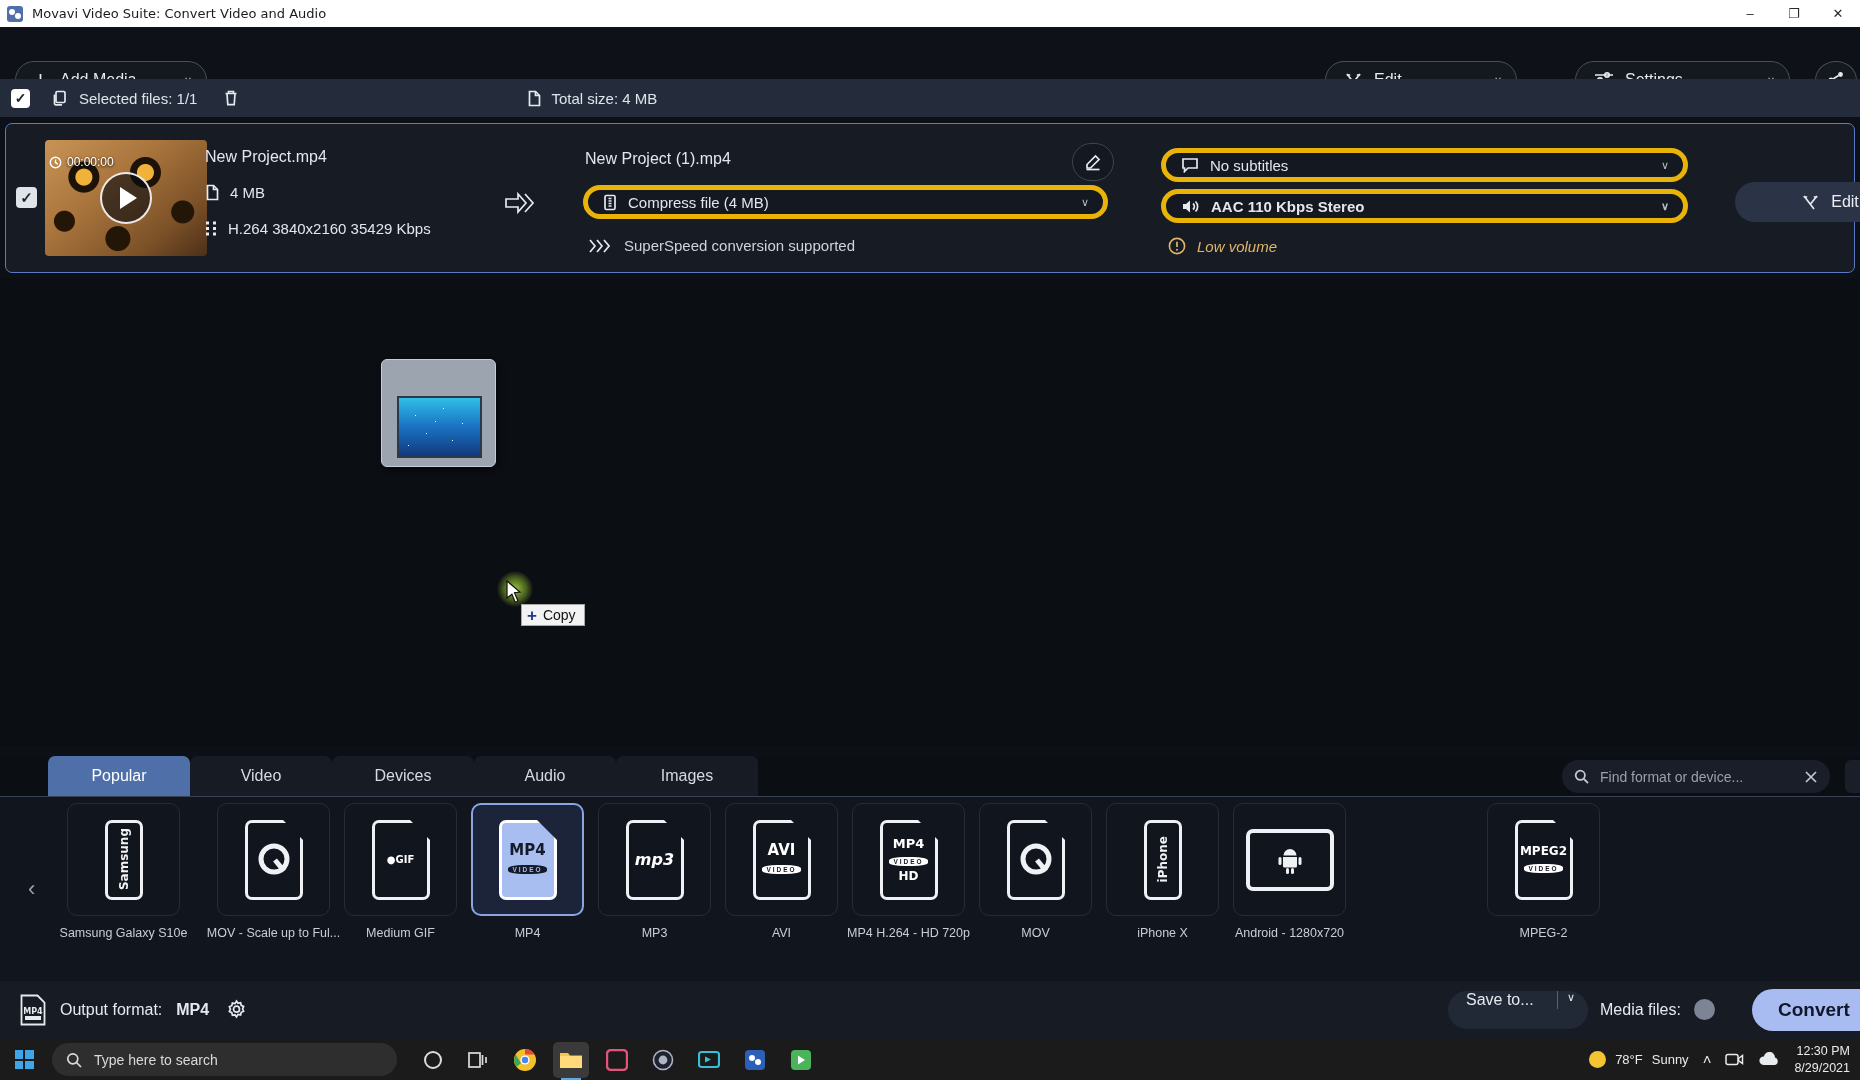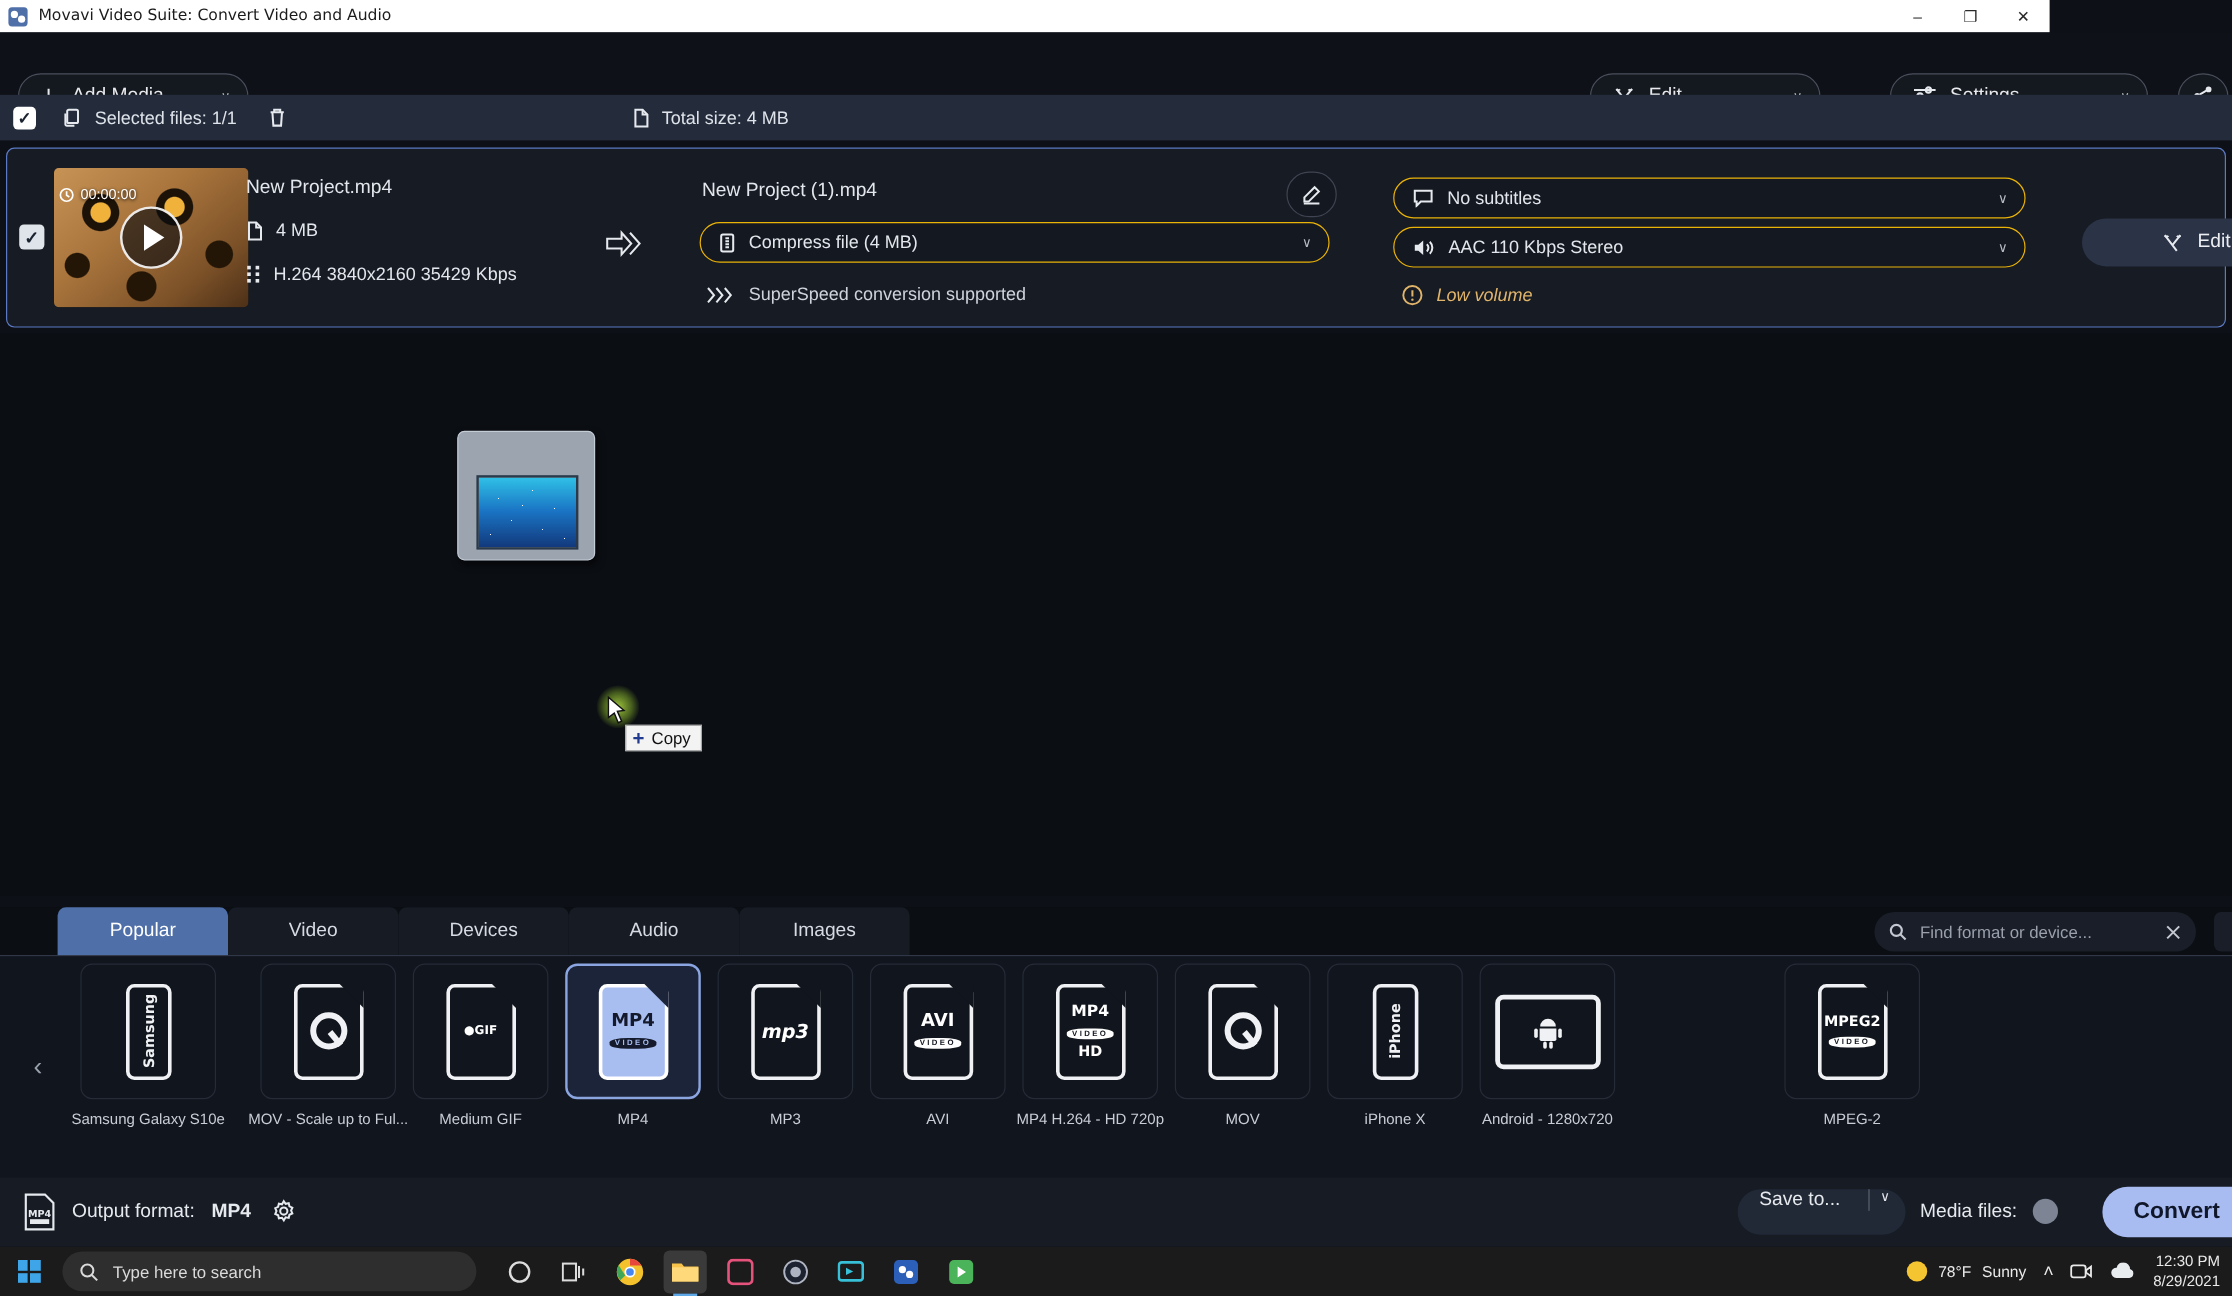"Movavi Video Suite: Convert Video" .titlebar { width: 1708px -> 1860px }
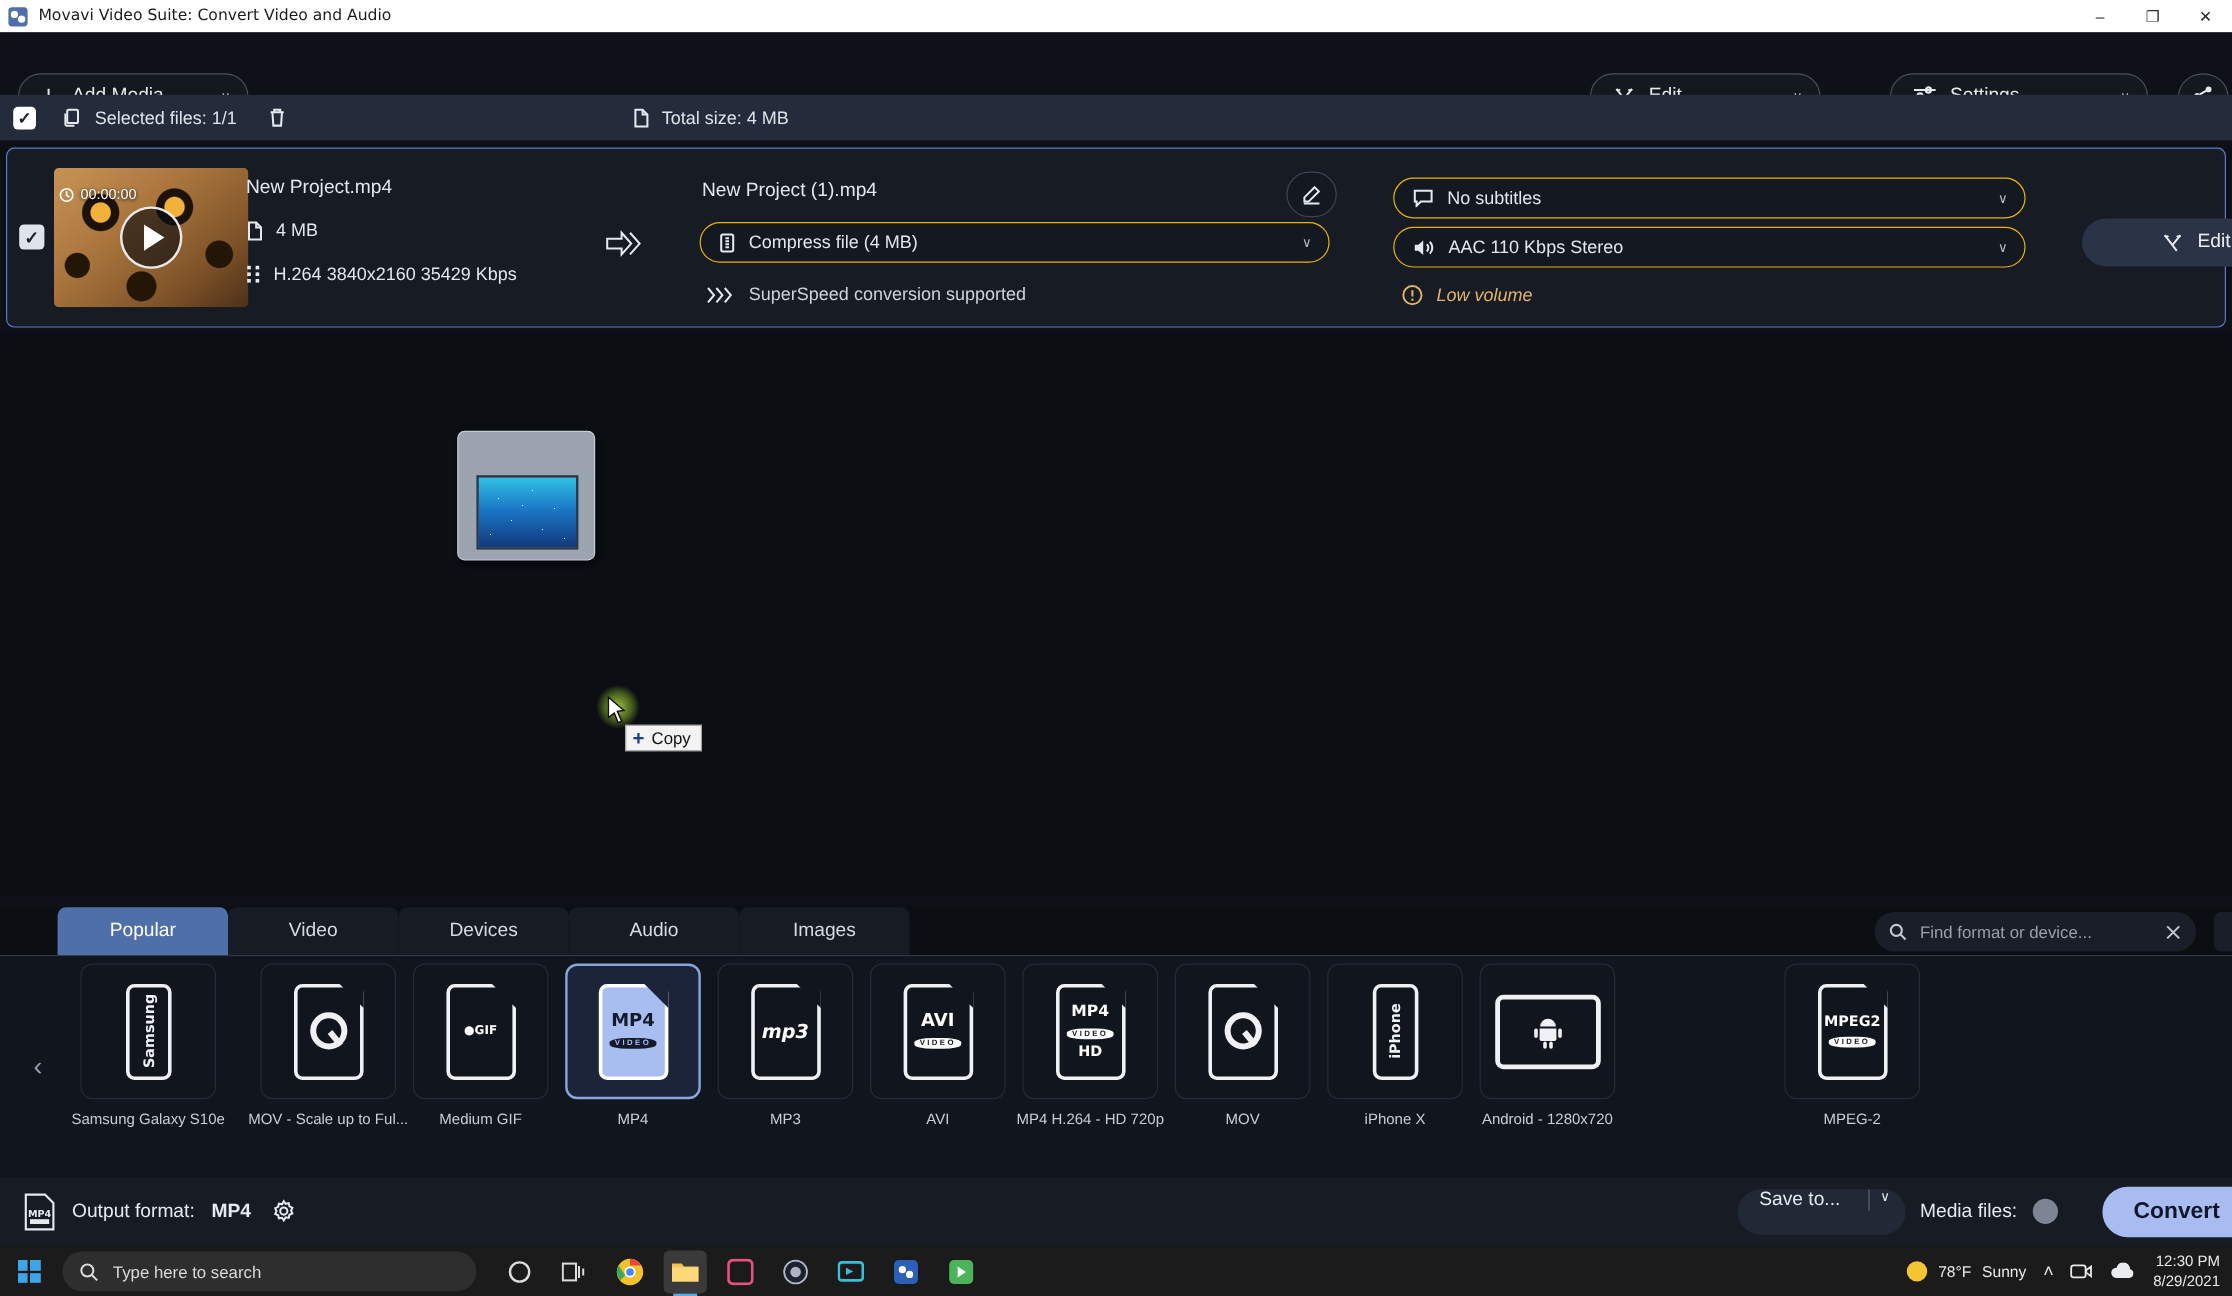"No subtitles" .selectbox { border: 1px solid #eab308 -> 5px solid #eab308 }
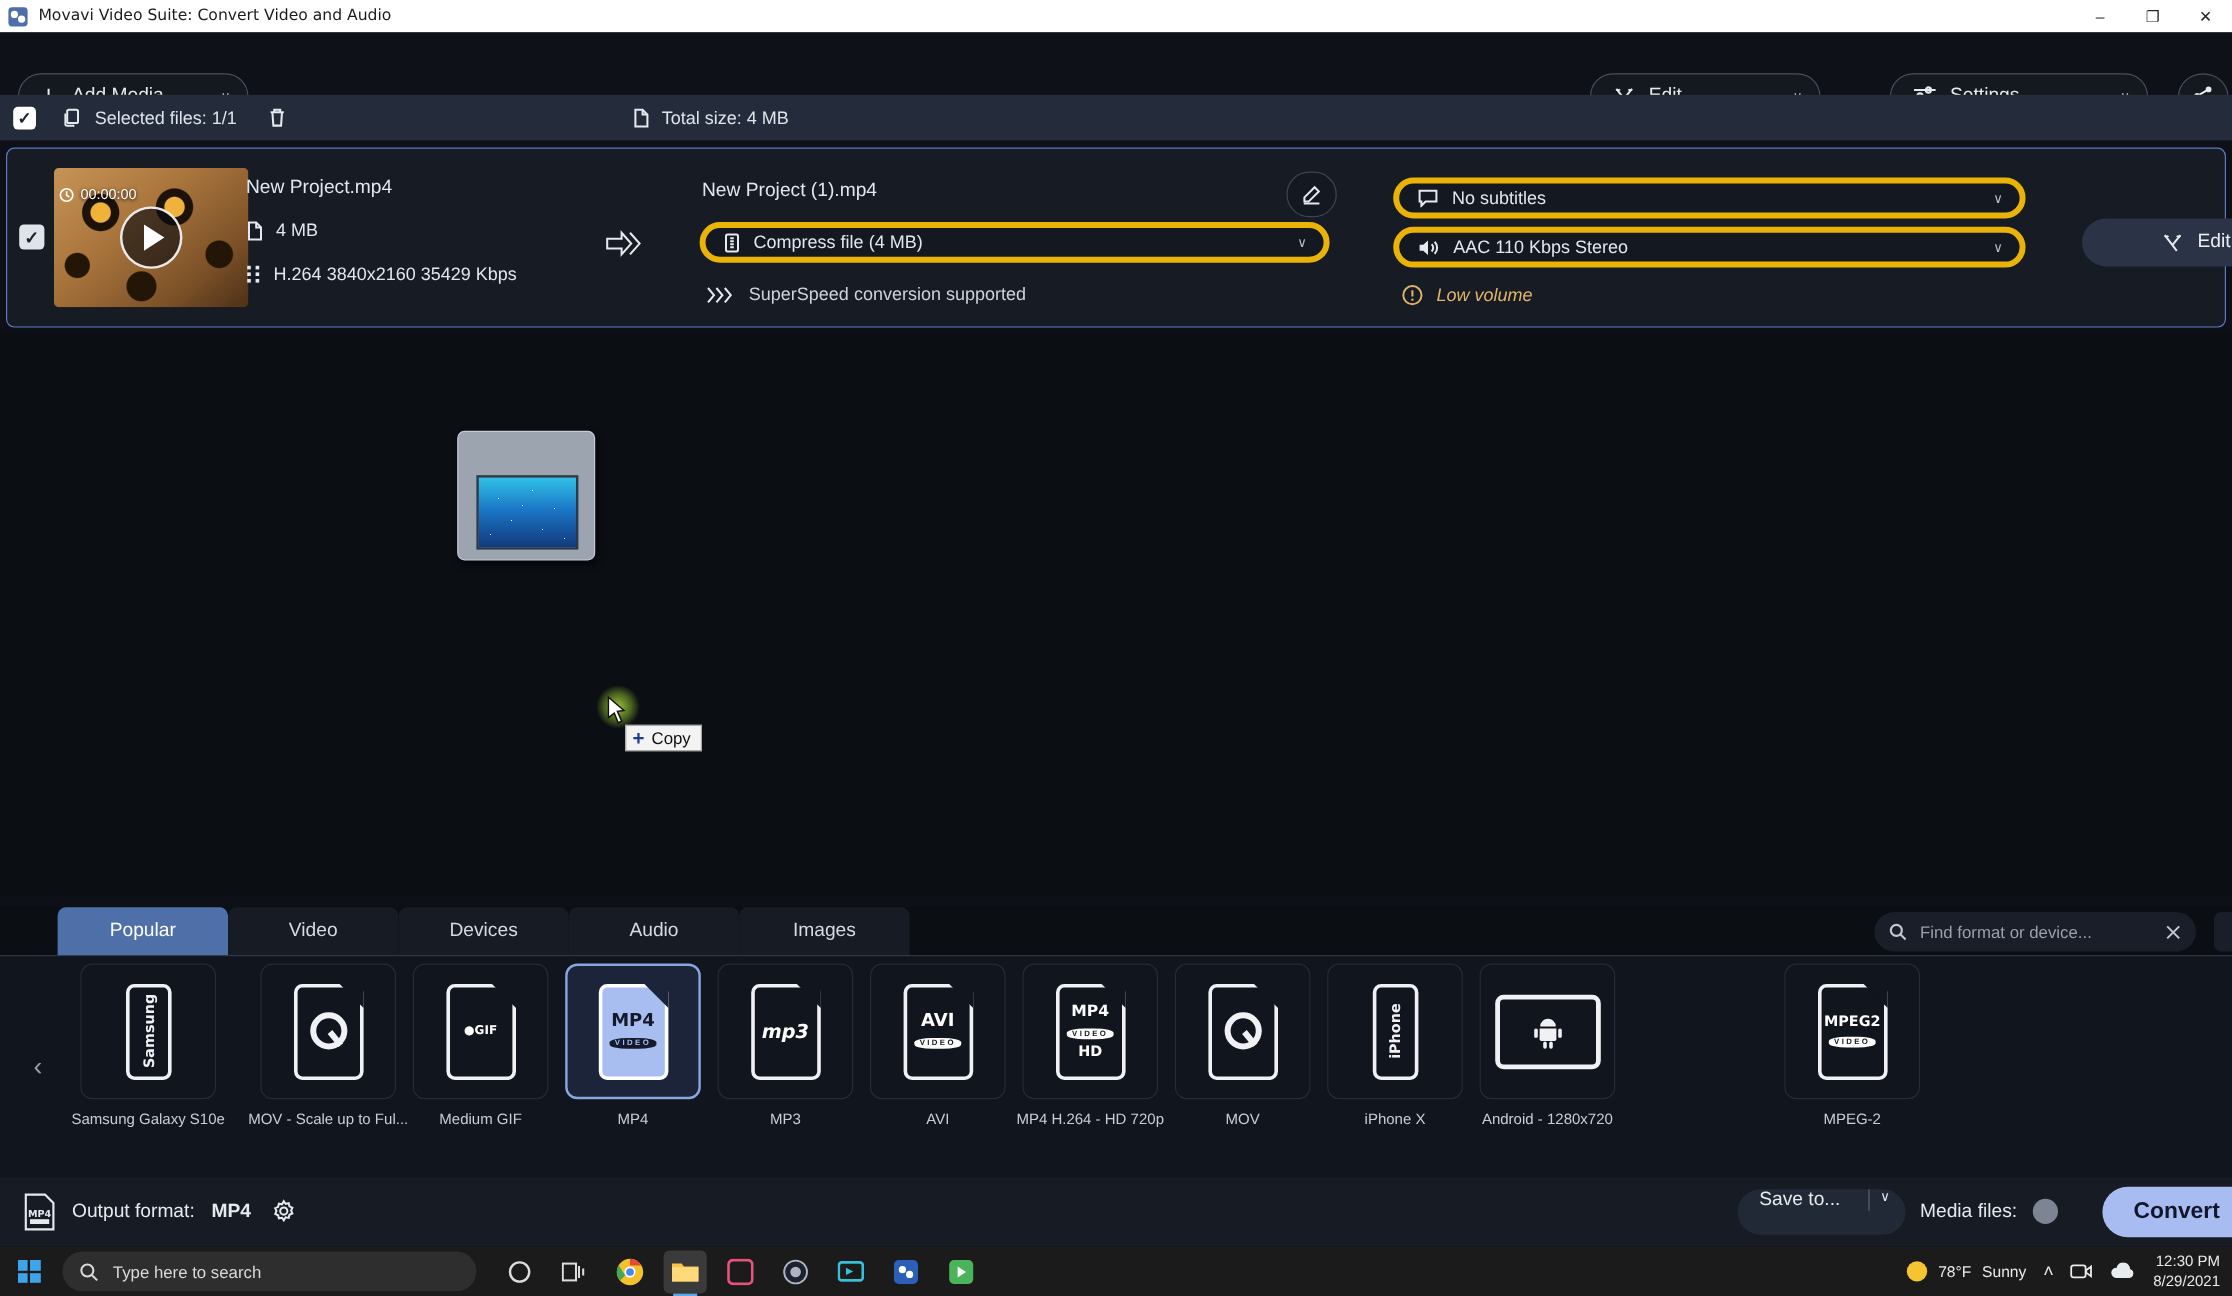"AAC 110 Kbps Stereo" #audio-select { font-weight: none -> bold }
